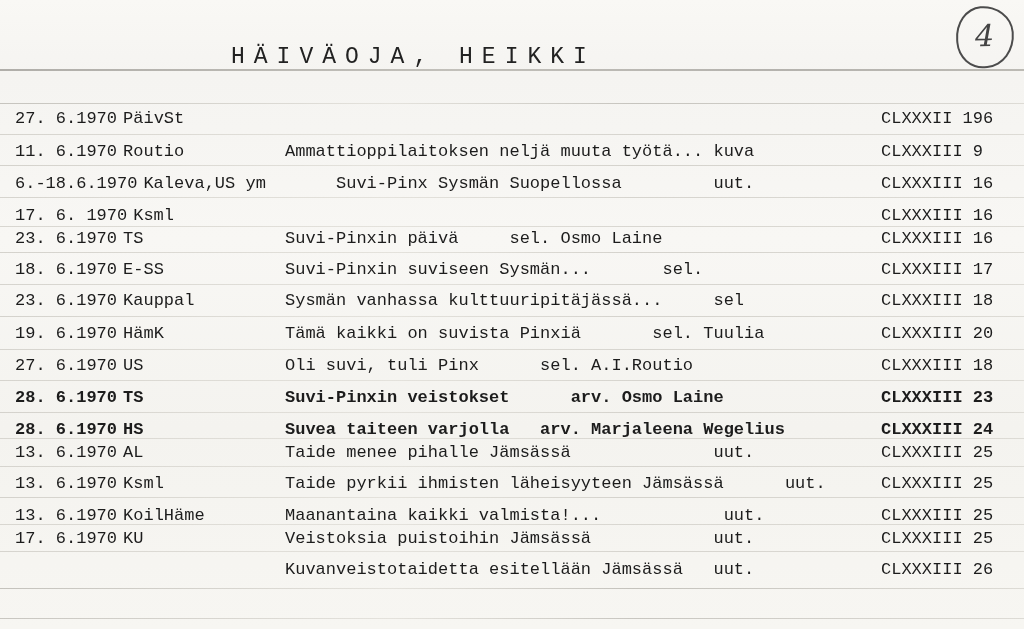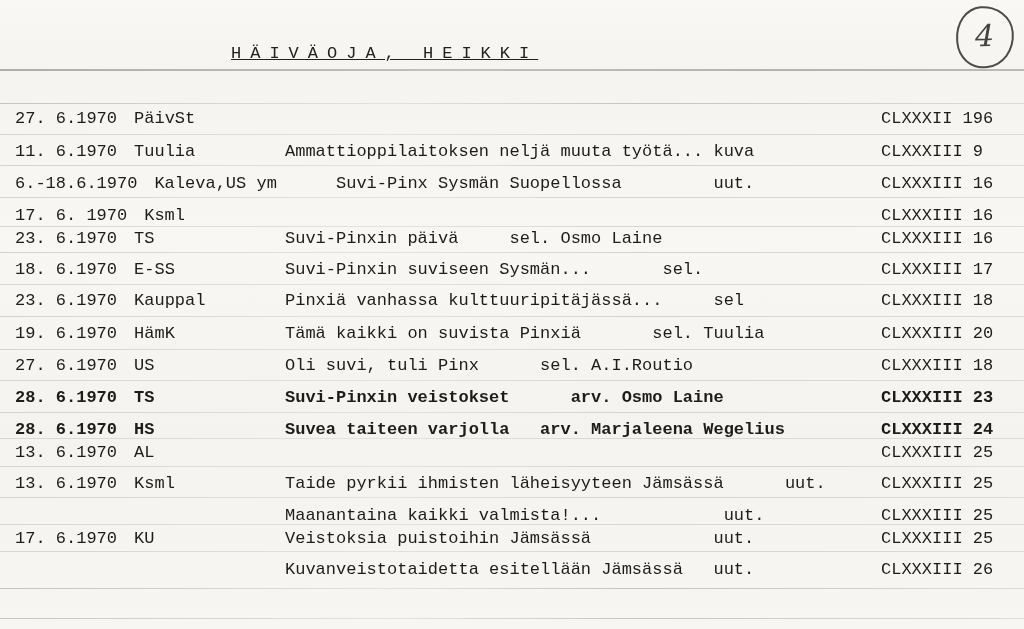"HÄIVÄOJA, HEIKKI" .doc-title { font-size: 17px -> 23px; text-decoration: underline -> none }
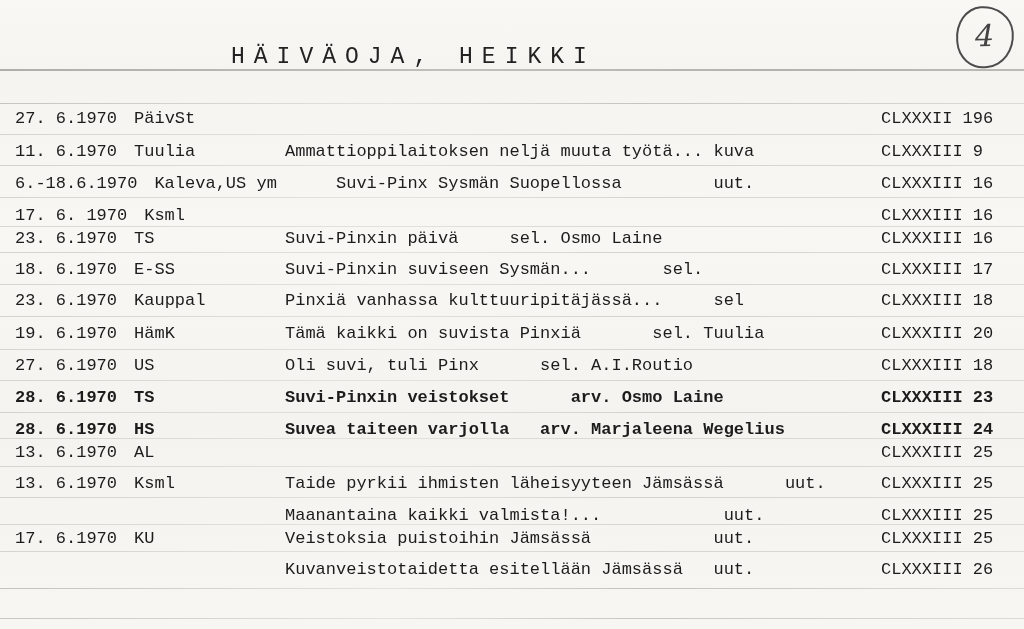"PäivSt" .cell-left .src { margin-left: 17px -> 6px }
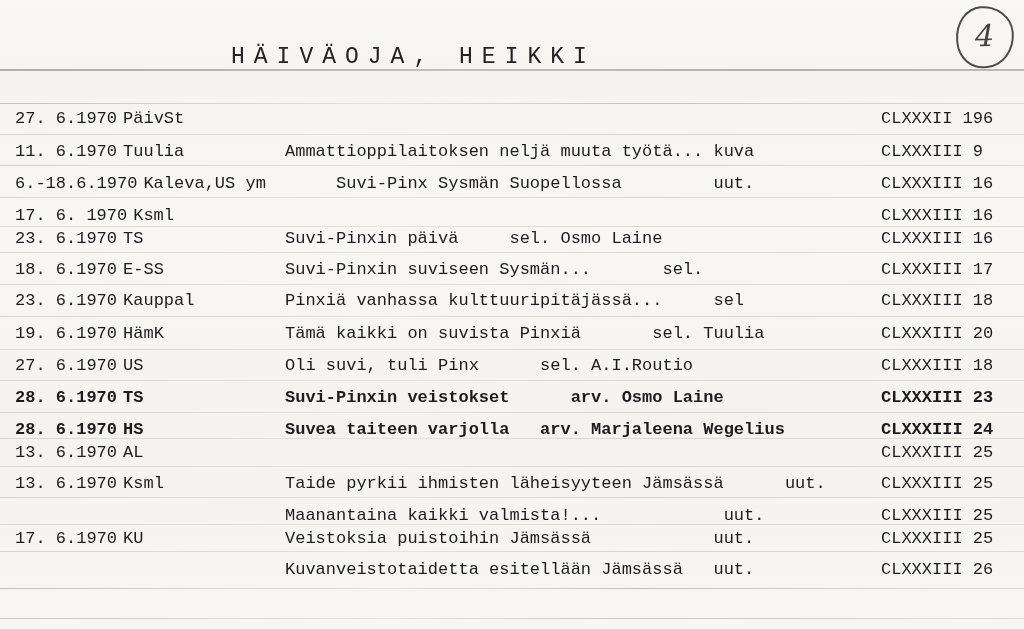"Tuulia" span.src { text: Tuulia -> Routio }
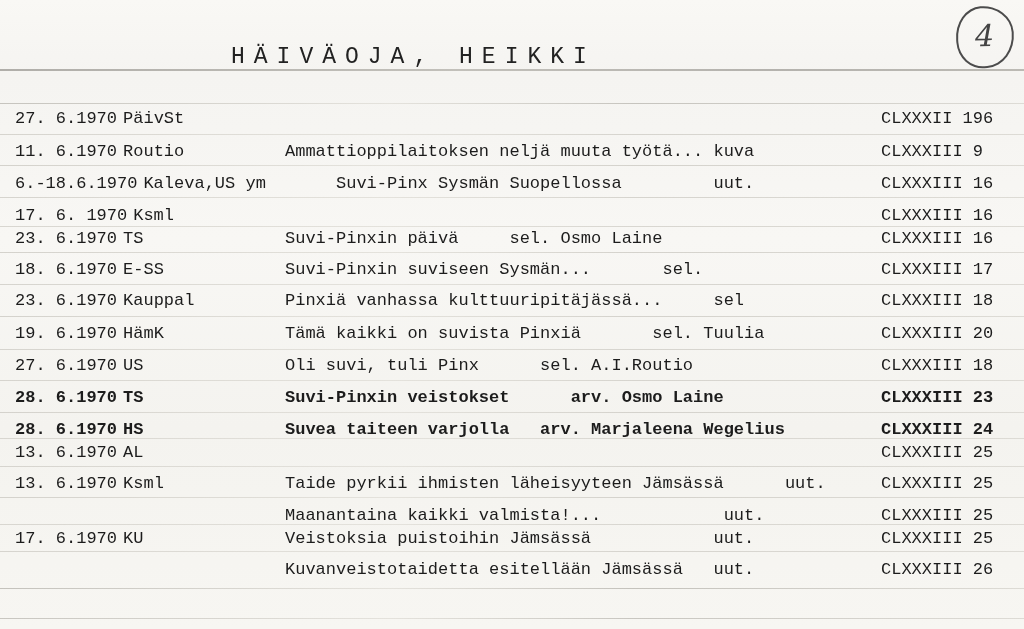"Pinxiä vanhassa kulttuuripitäjässä..." span.cell-title { text: Pinxiä -> Sysmän }
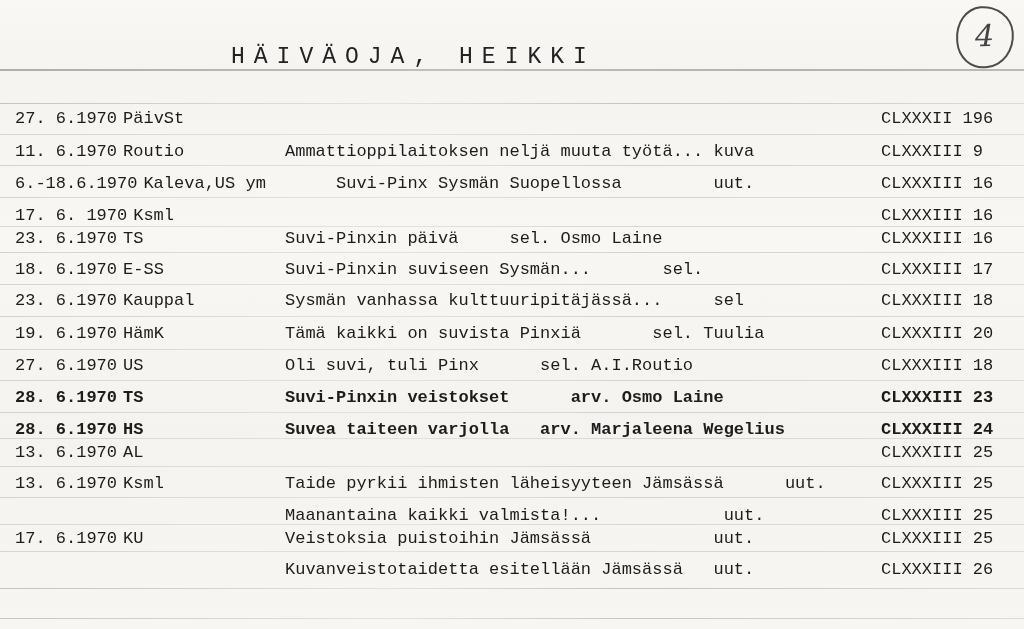"Taide menee pihalle Jämsässä uut." span.cell-title { html: none -> <span>Taide menee pihalle Jämsässä uut.</span> }
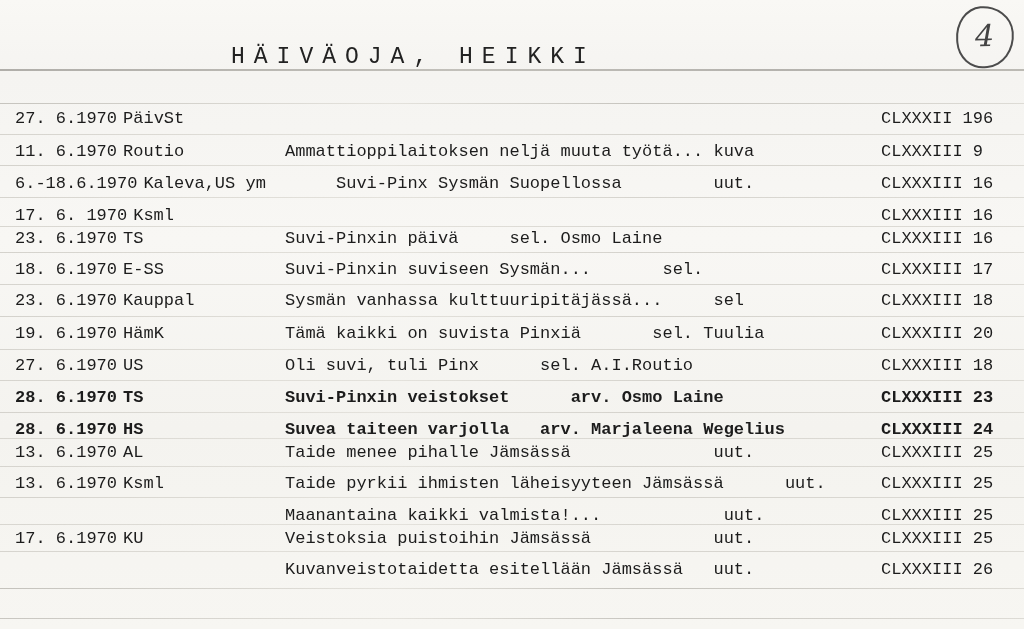"13. 6.1970 KoilHäme" span.cell-left { html: none -> <span><span>13. 6.1970</span><span>KoilHäme</span></span> }
